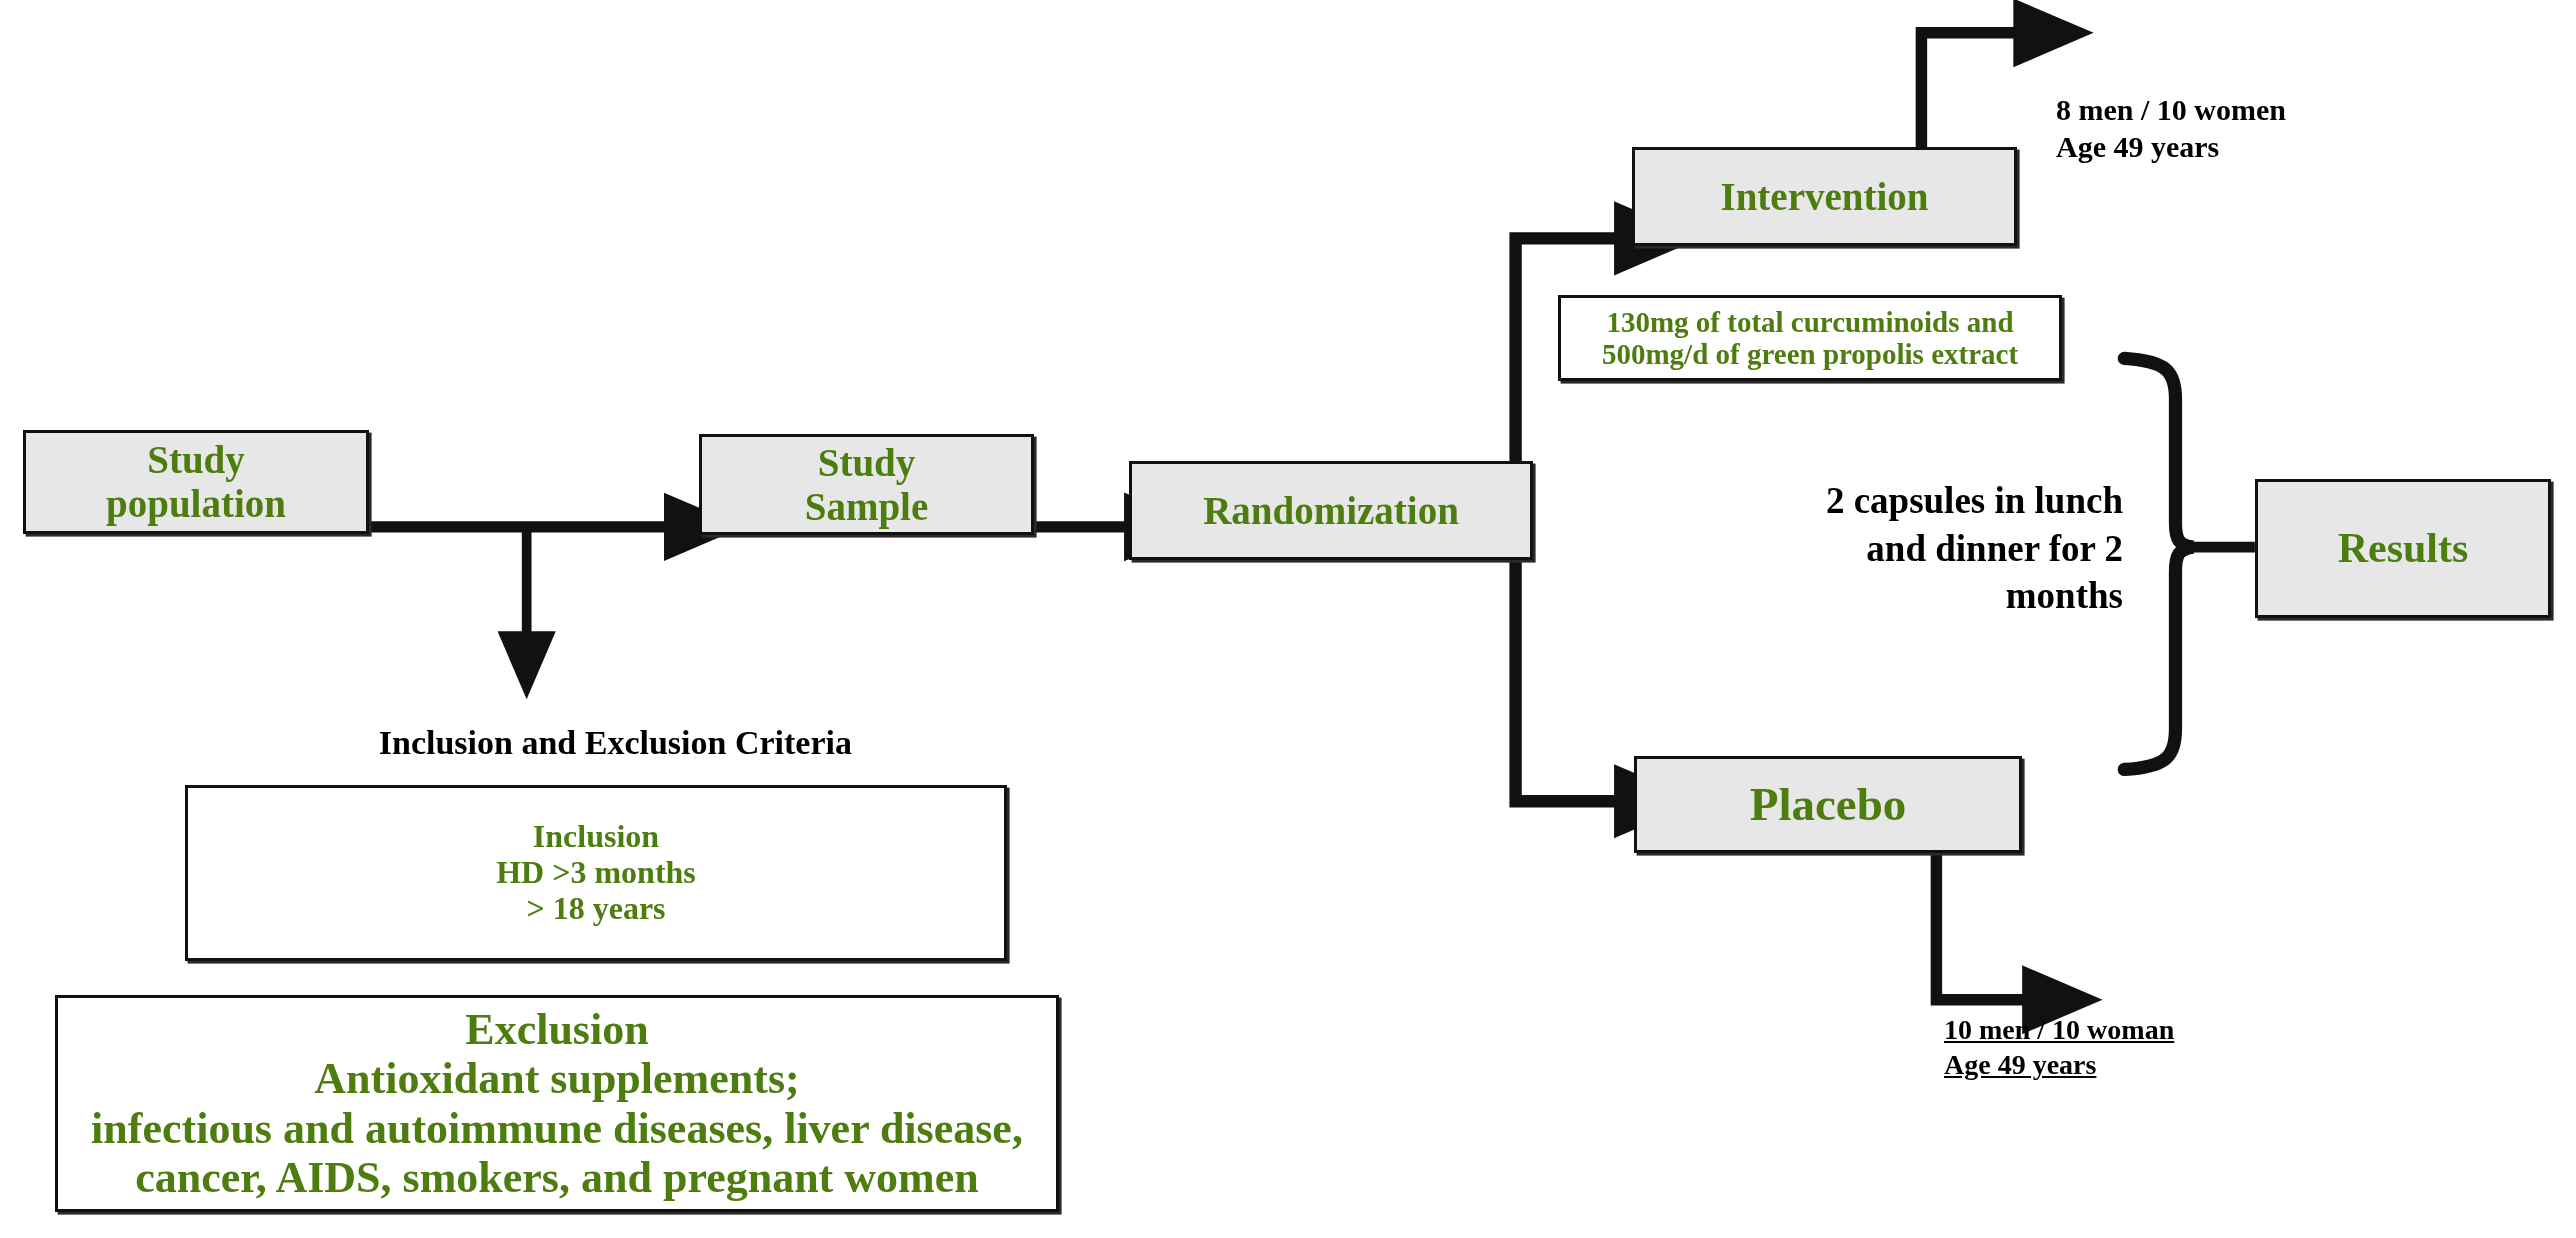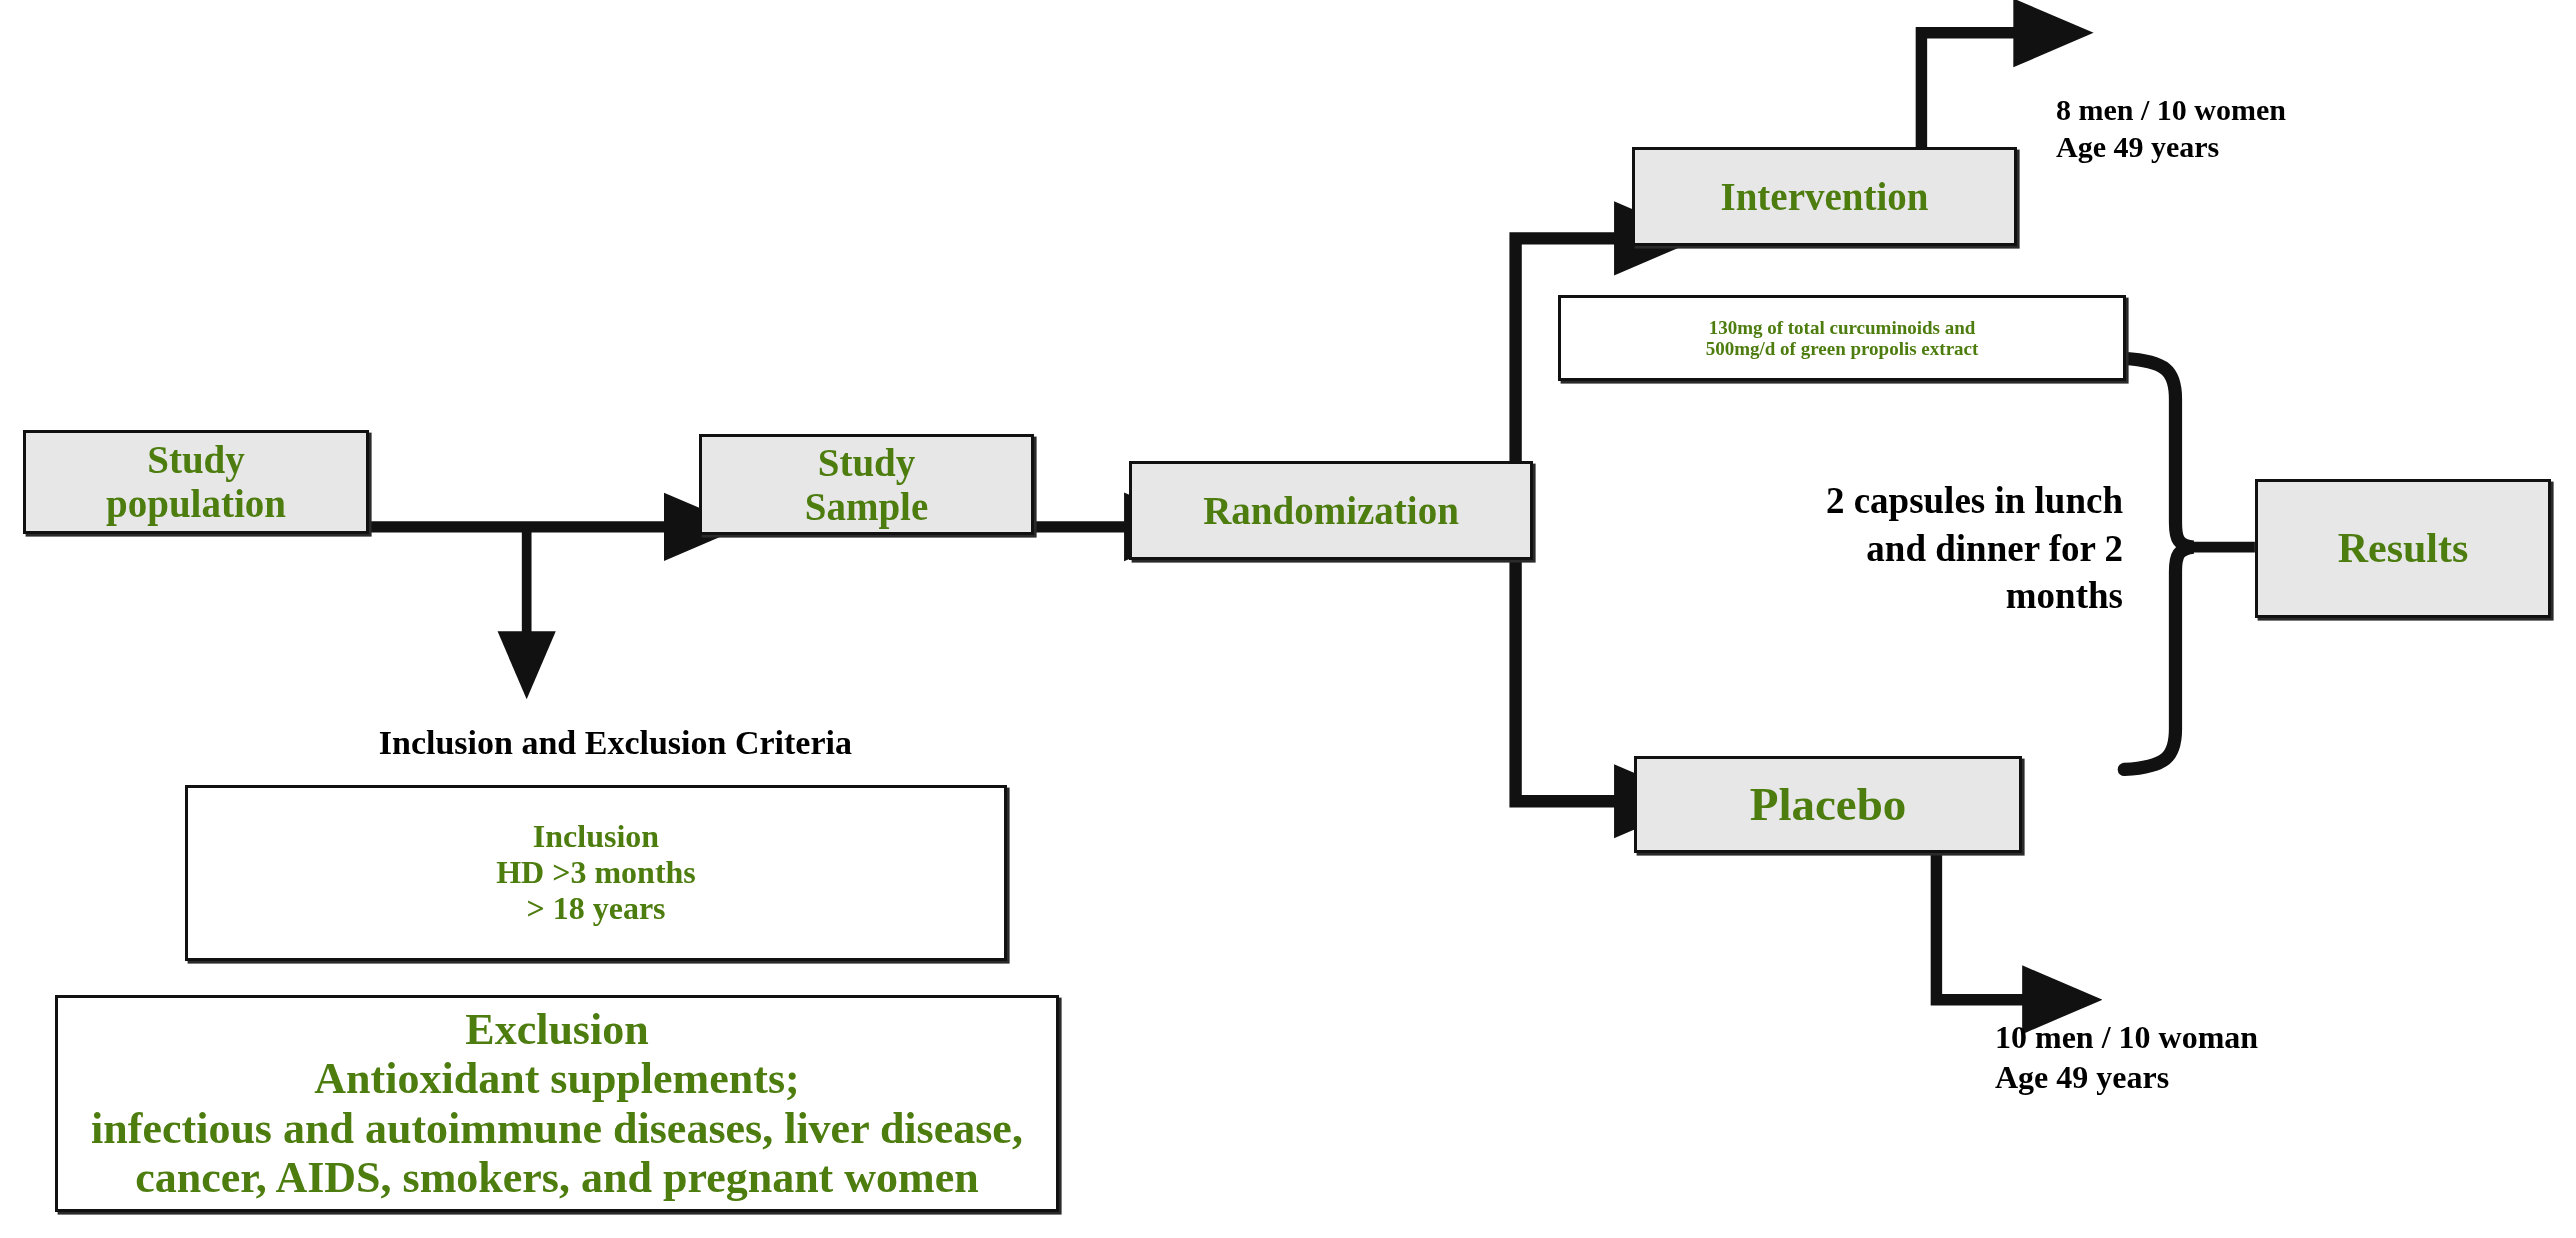"130mg of total curcuminoids and" div.node { font-size: 19px -> 29px; width: 568px -> 504px }
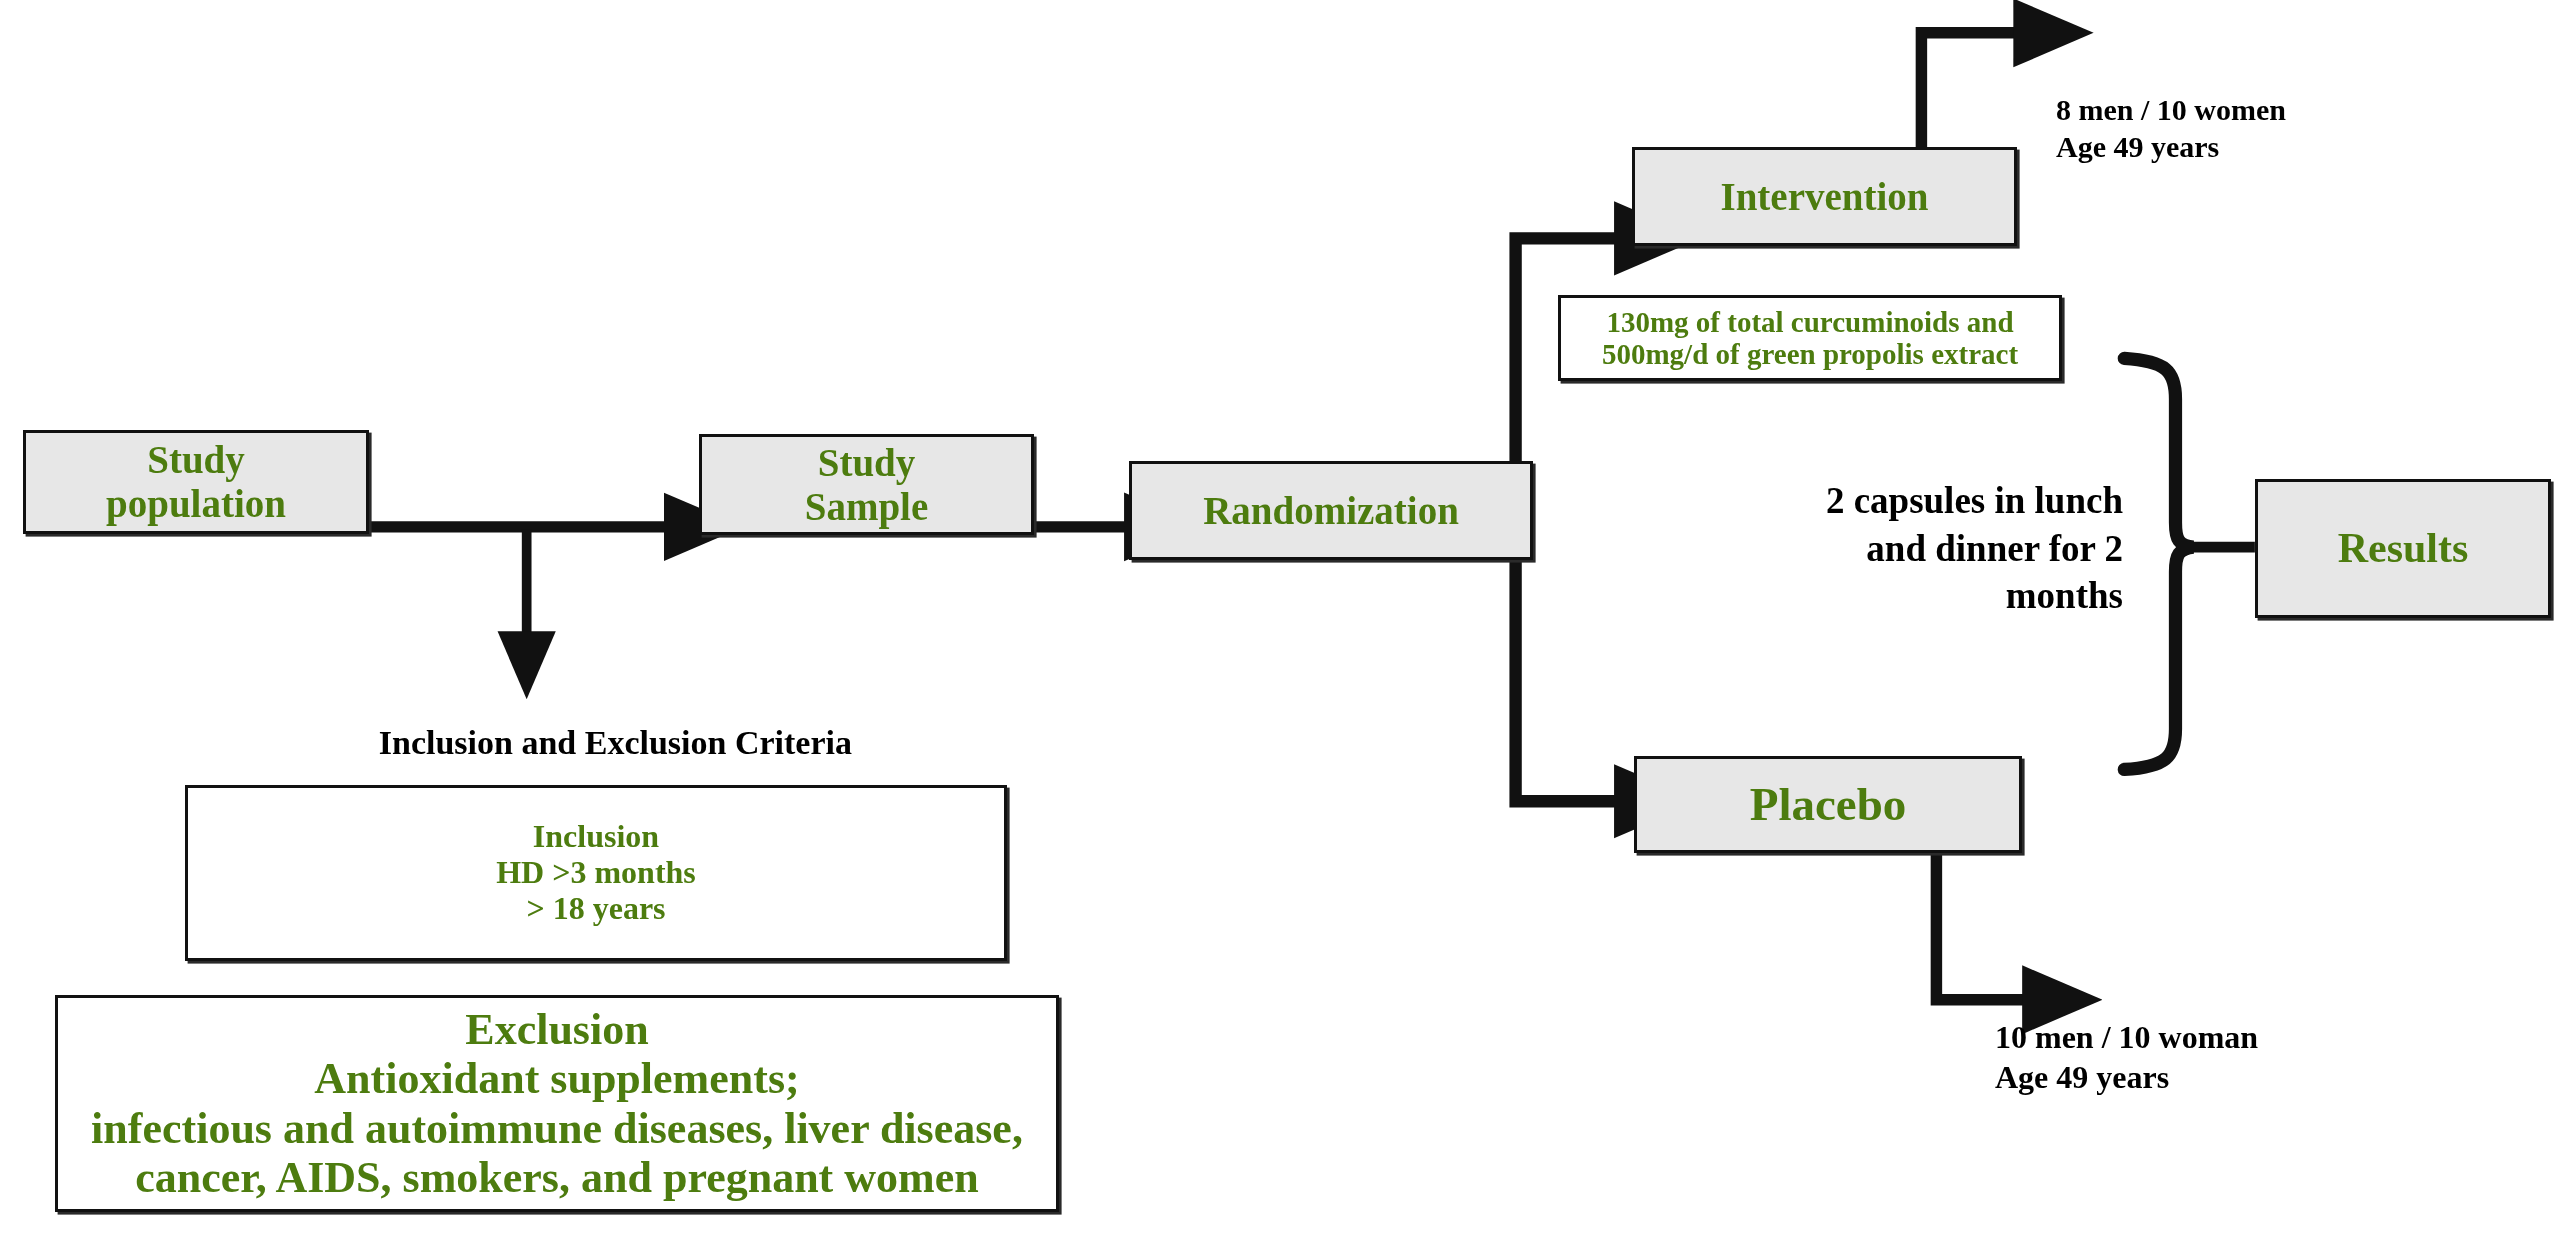"10 men / 10 woman" div.label { font-size: 32px -> 28px; left: 1995px -> 1944px; text-decoration: none -> underline }
